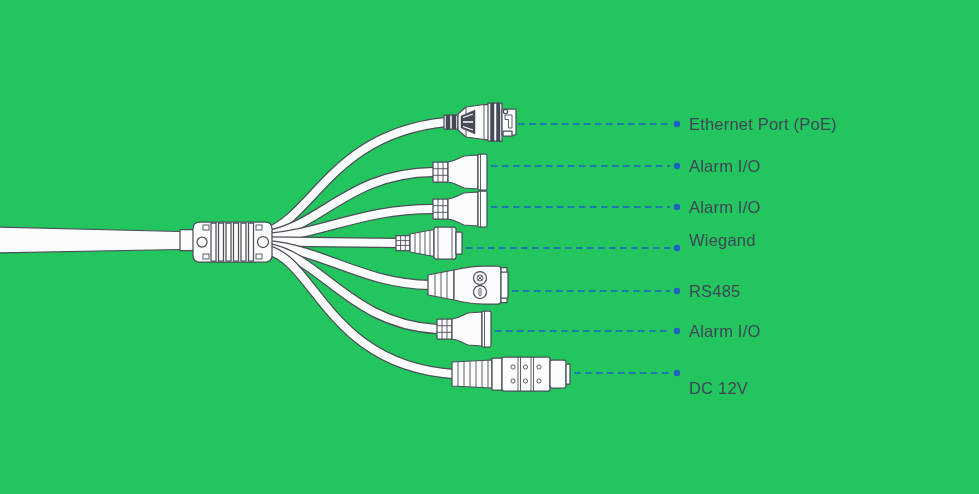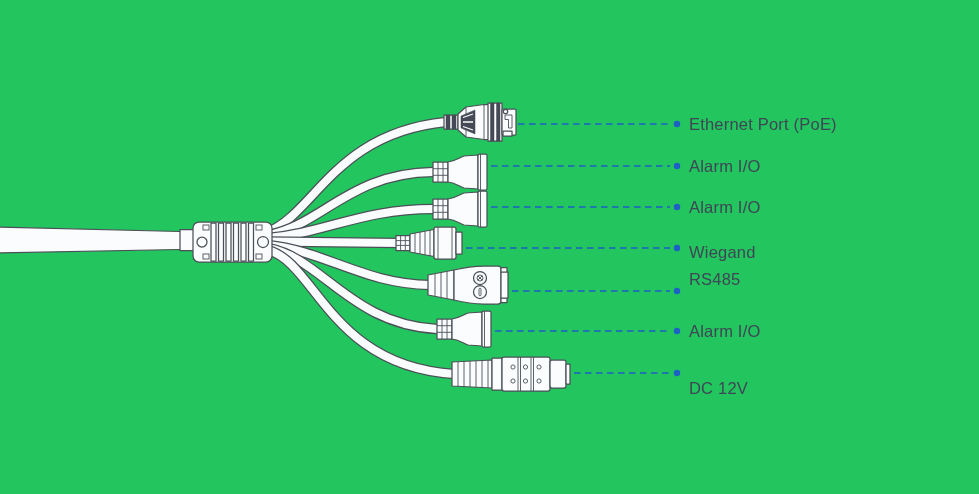"Wiegand" div.port-label { top: 252px -> 240px }
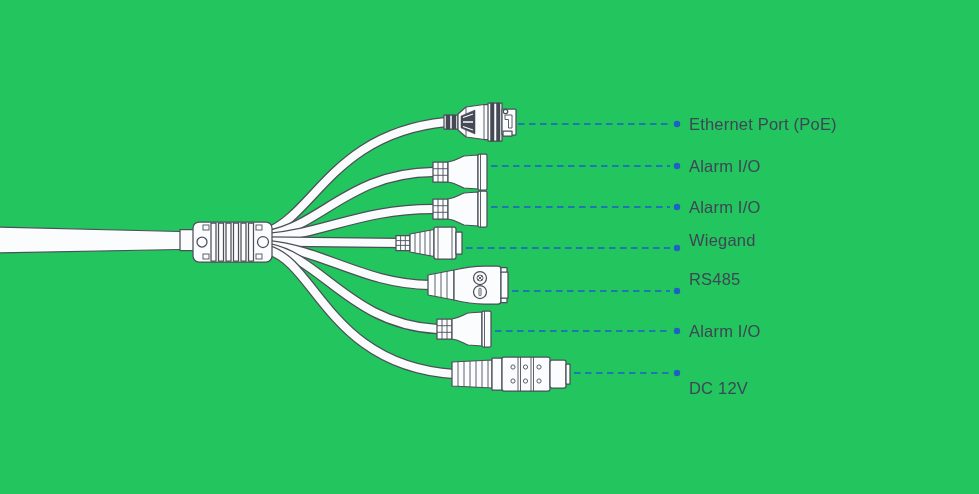"RS485" div.port-label { top: 279px -> 291px }
